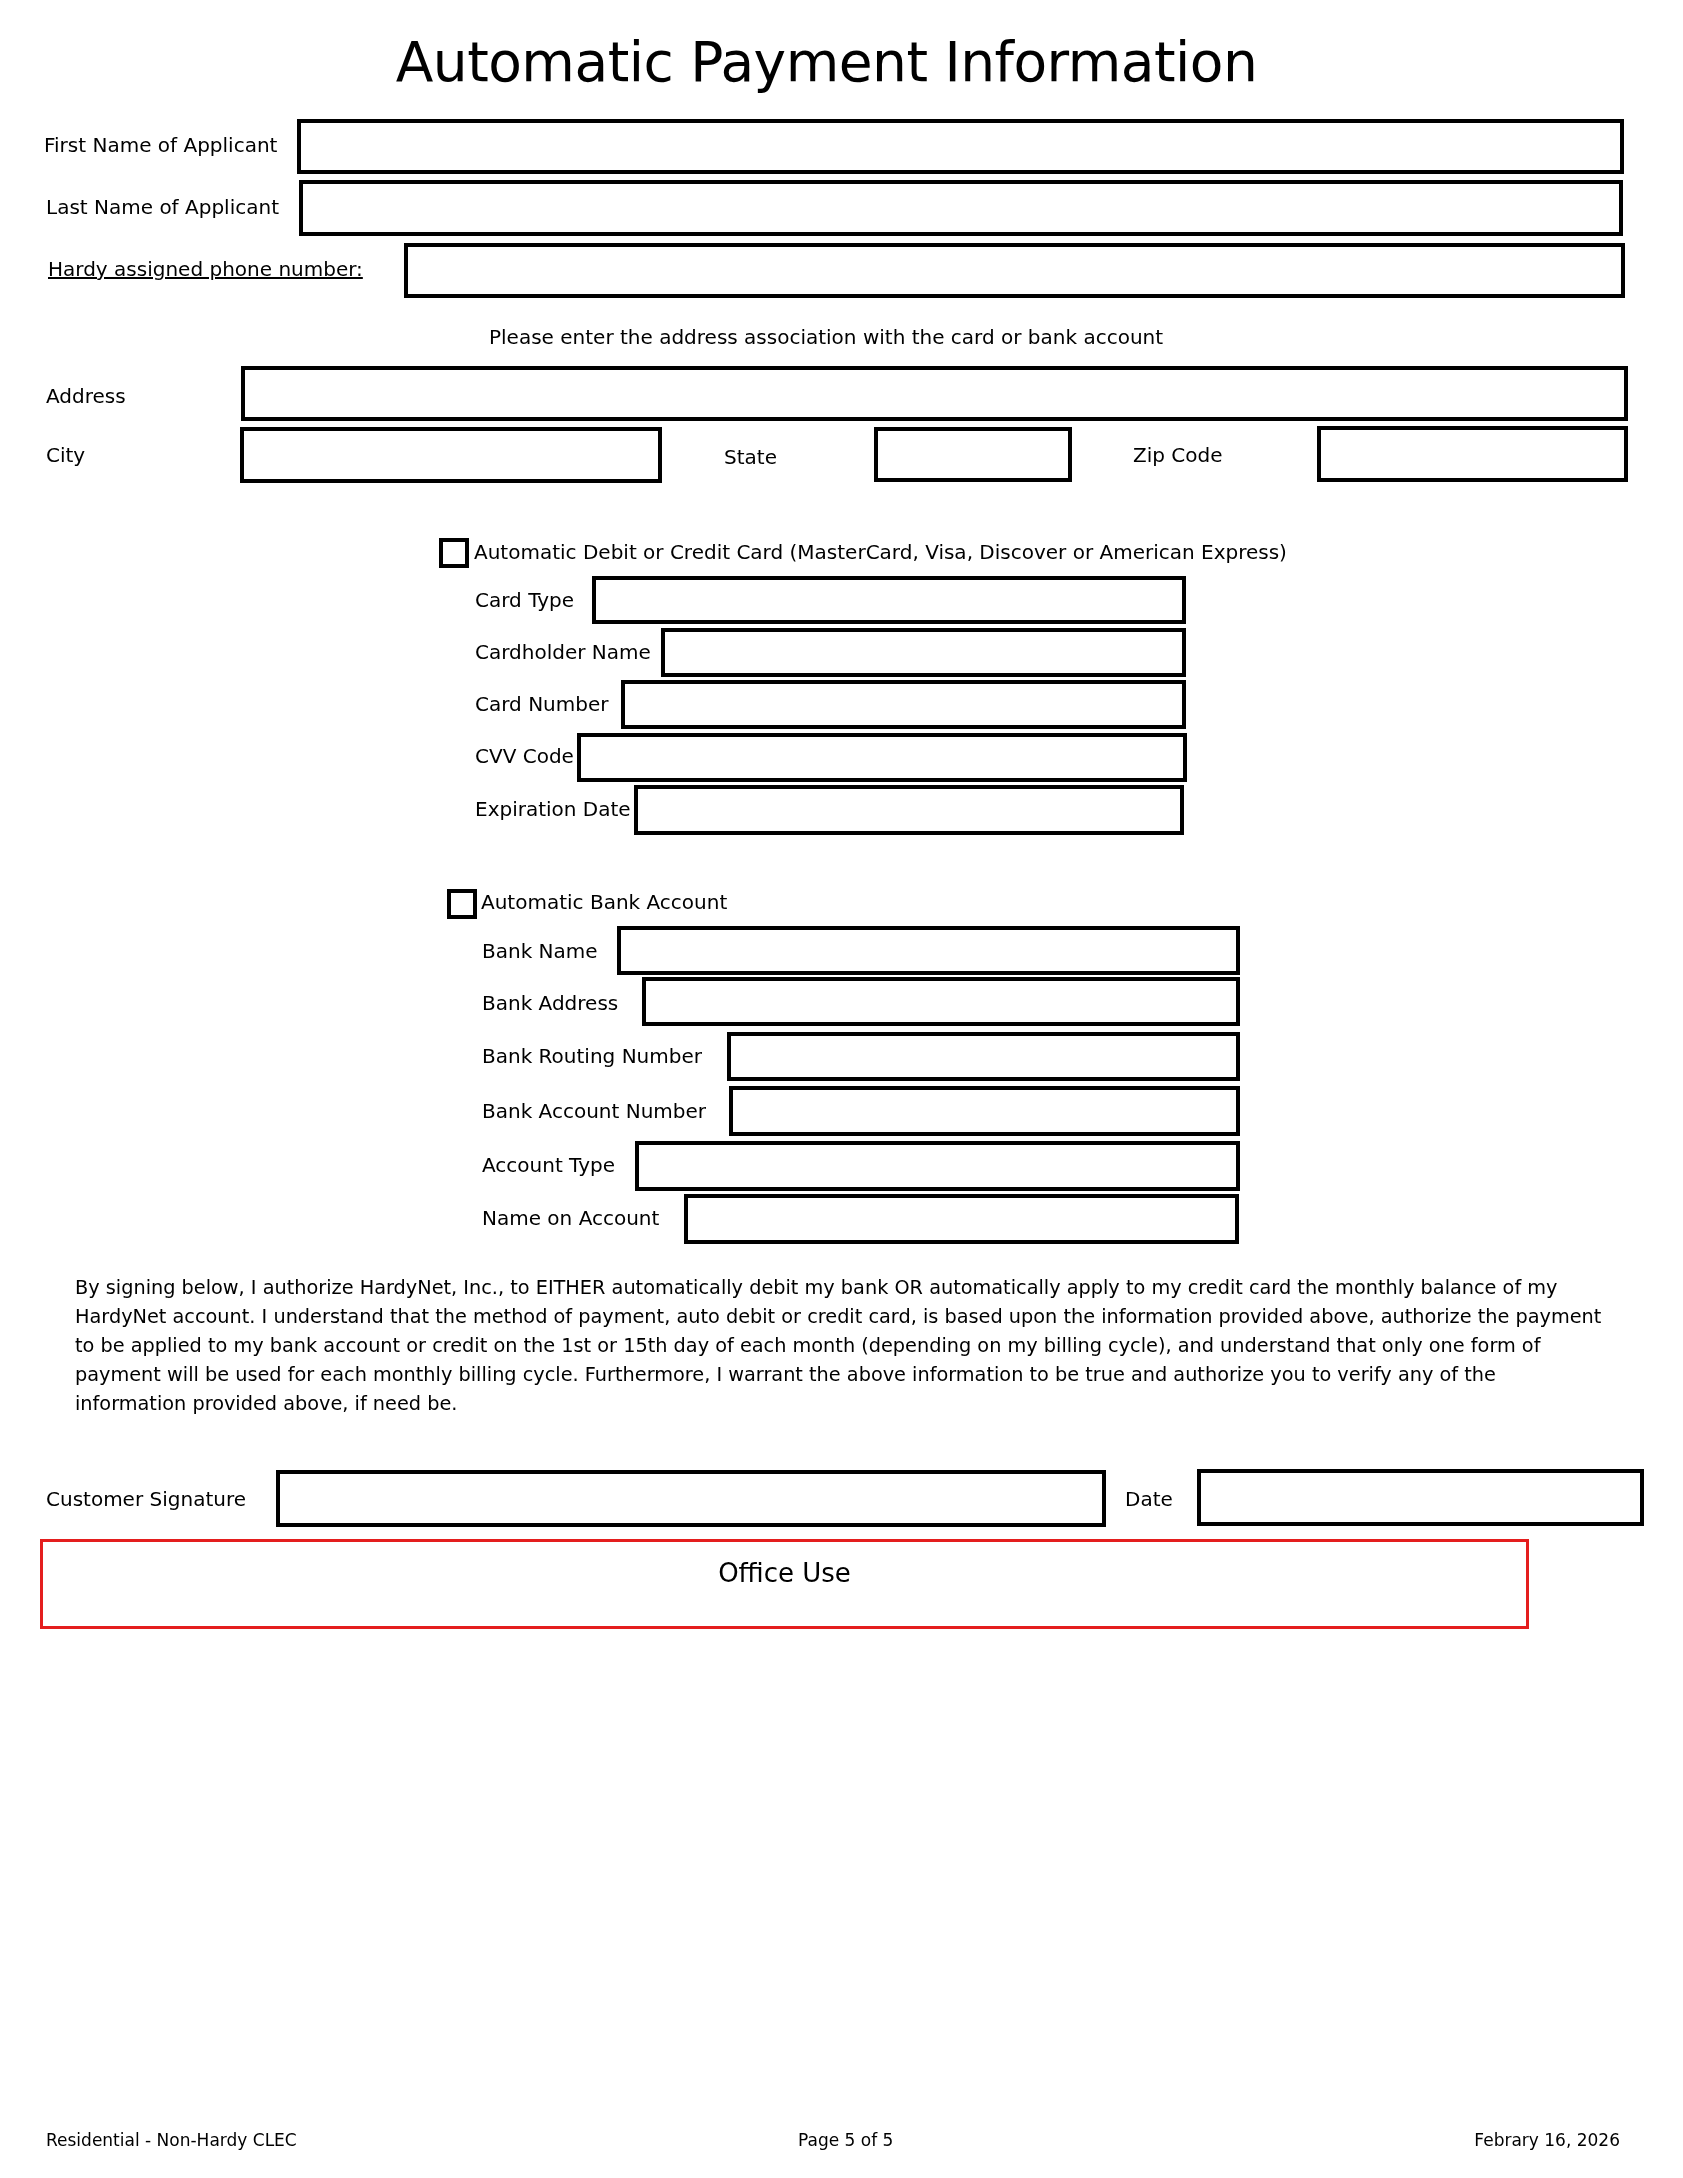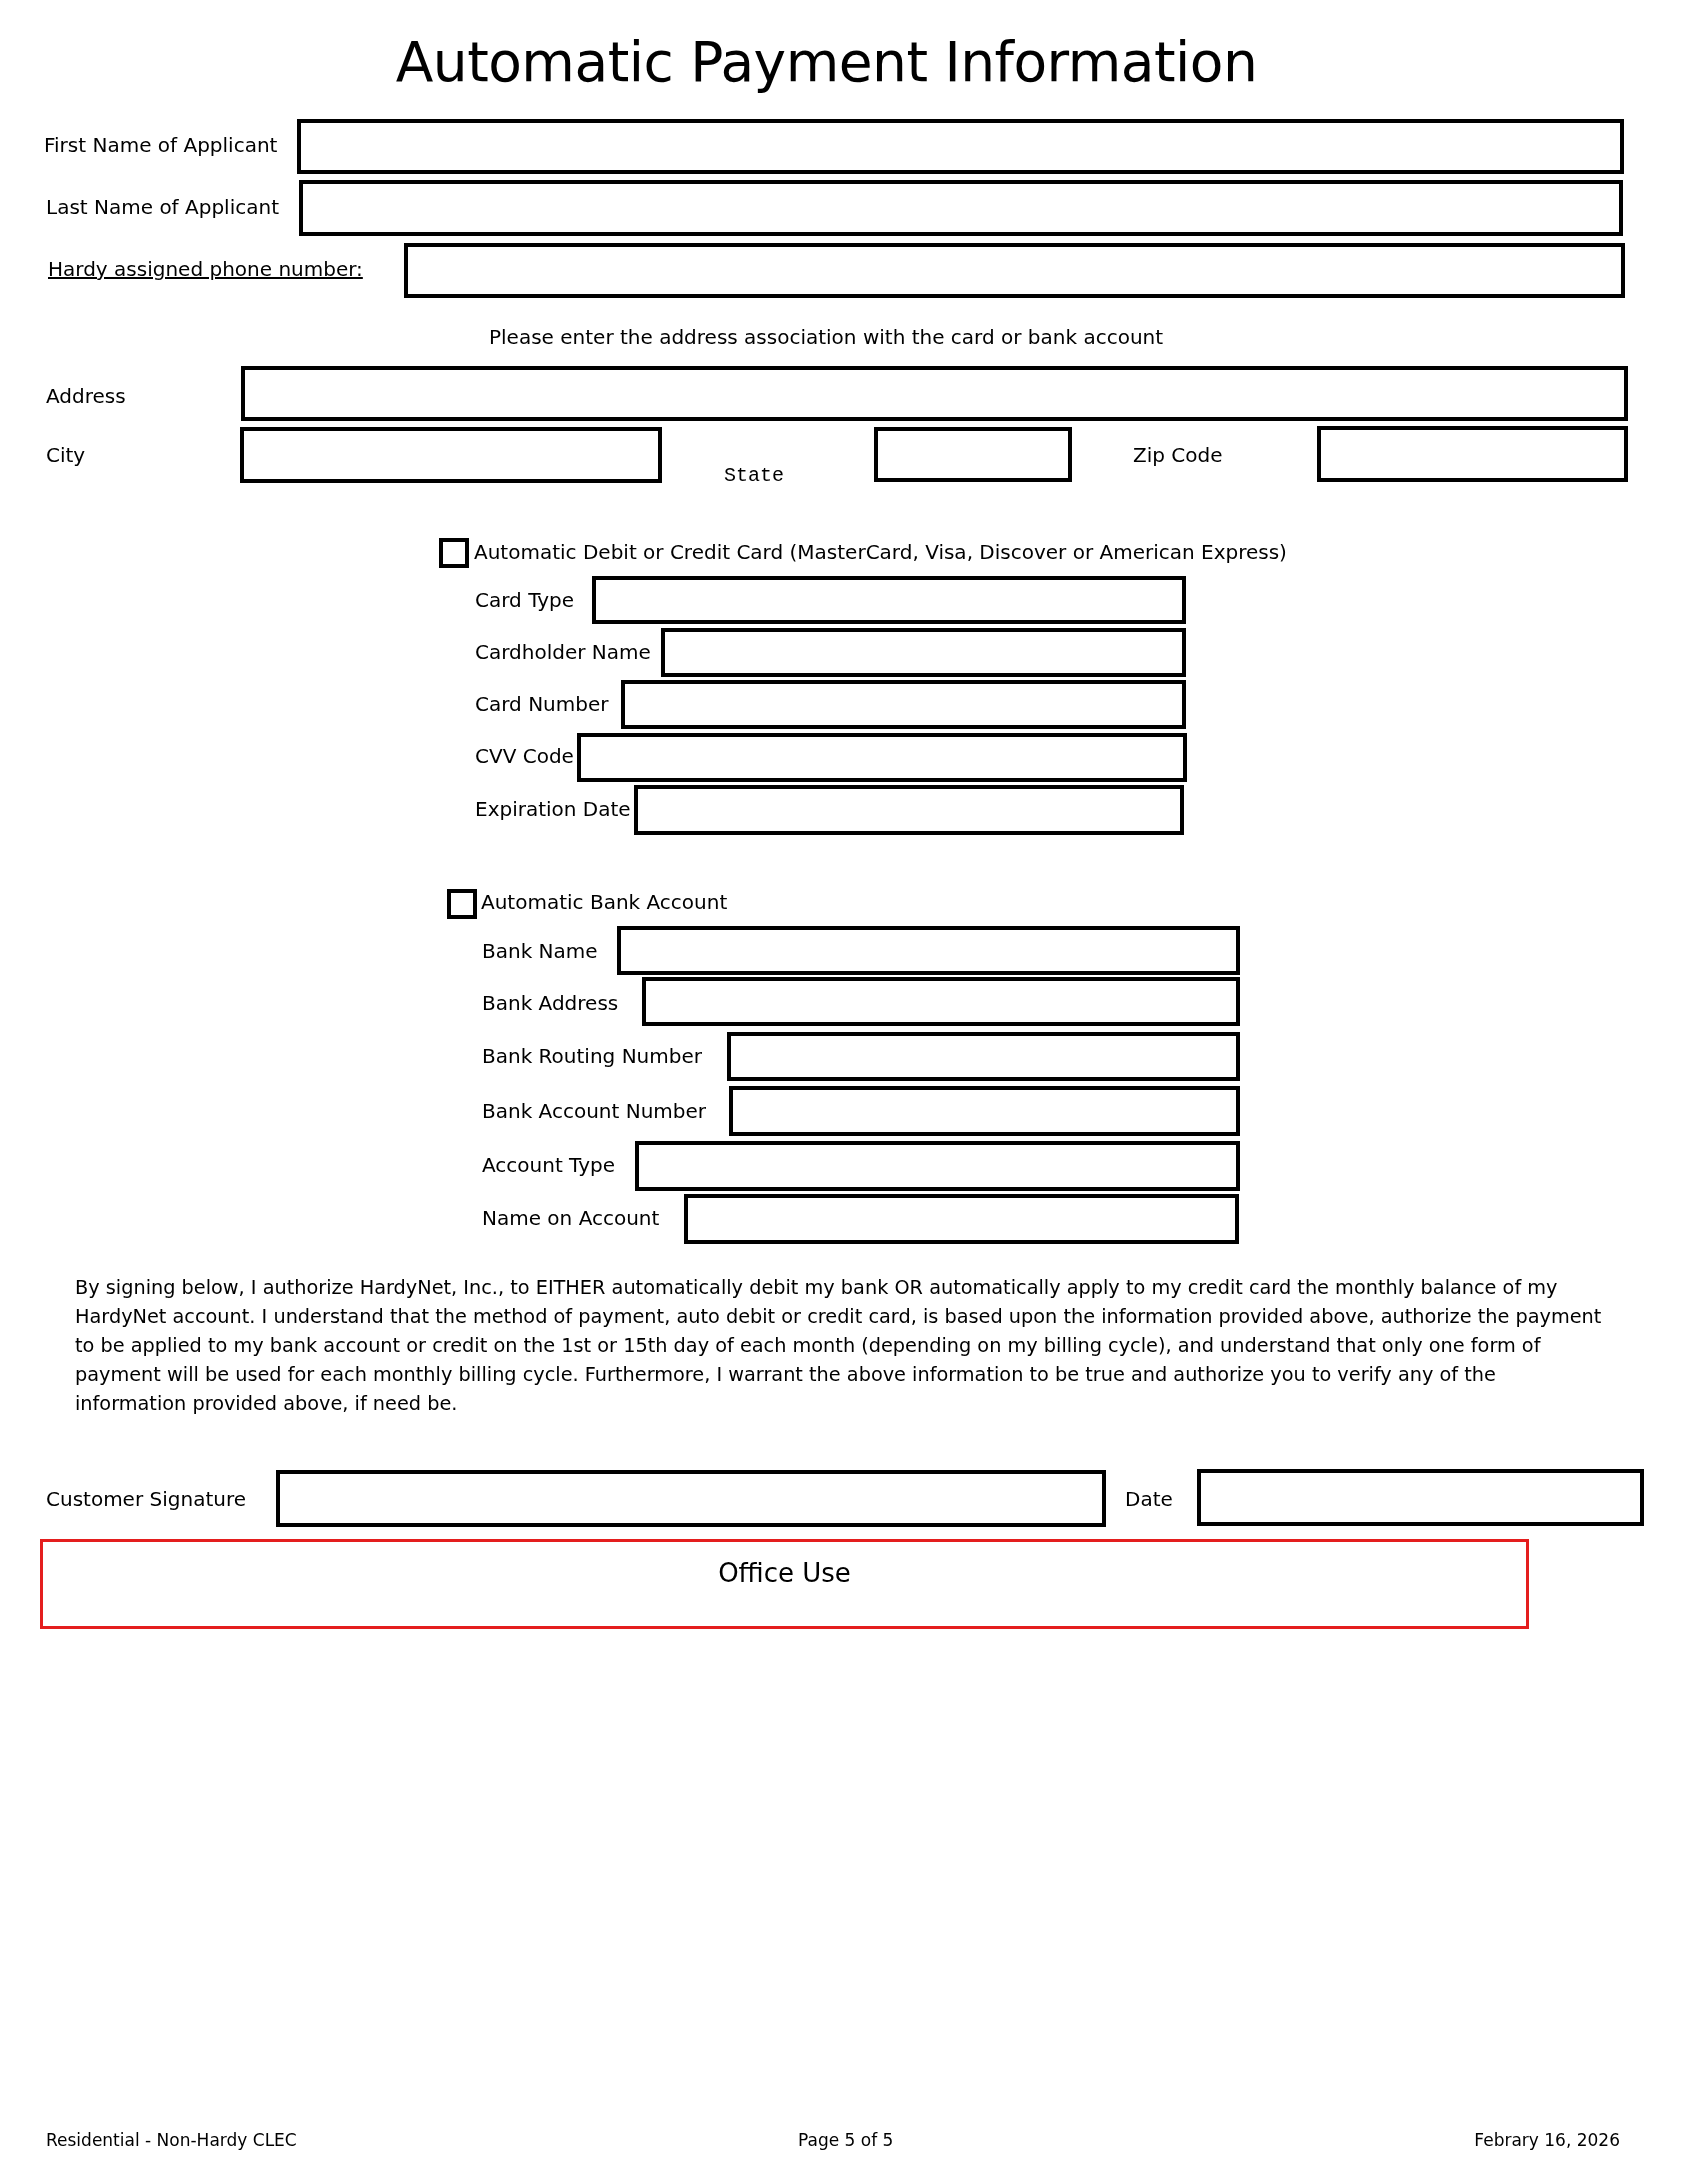"State" div.lbl { font-family: Liberation Mono, monospace -> none; top: 464px -> 445px }
